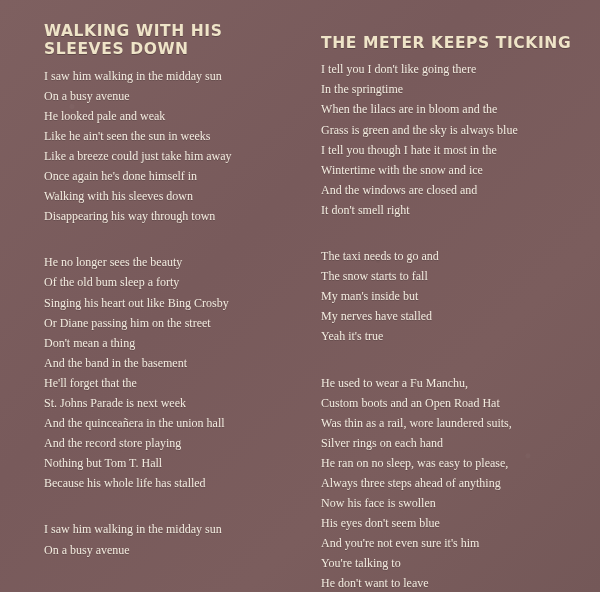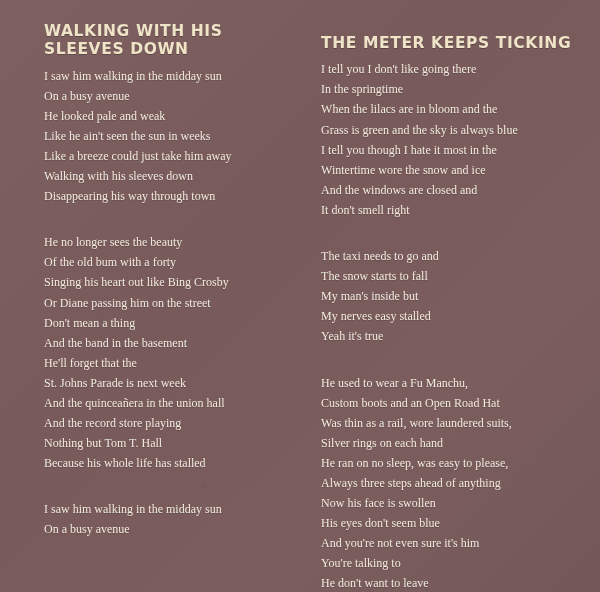"Once again he's done himself" div.line { html: none -> <div>Once again he's done himself in</div> }
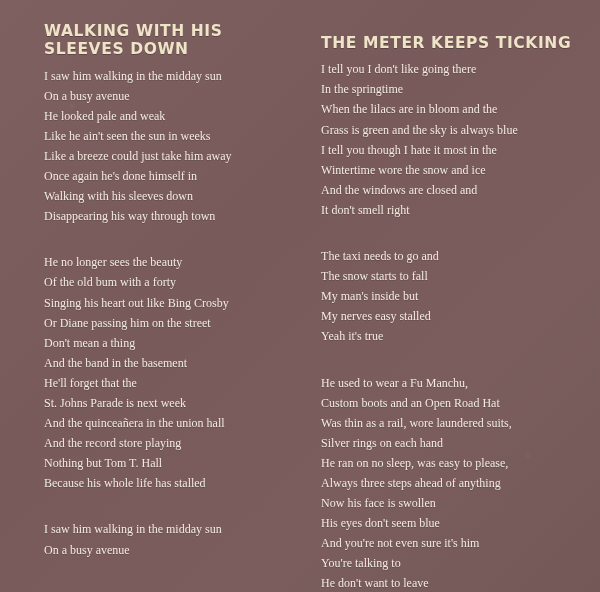"Wintertime wore the snow and" div.line { text: wore -> with }
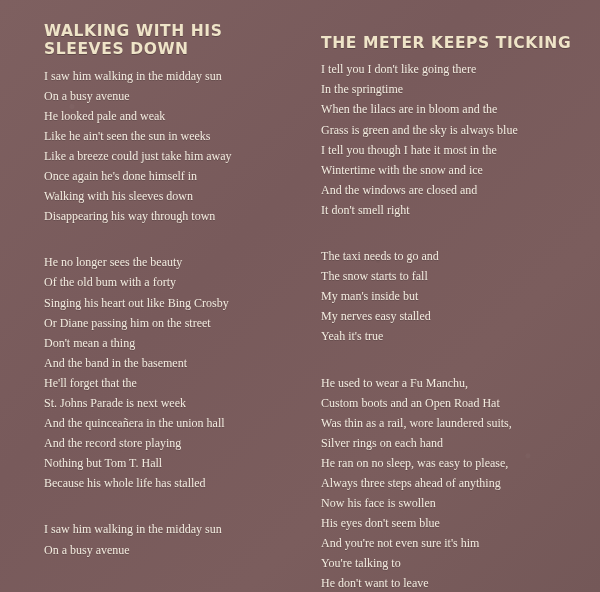"Of the old bum with" div.line { text: with -> sleep }
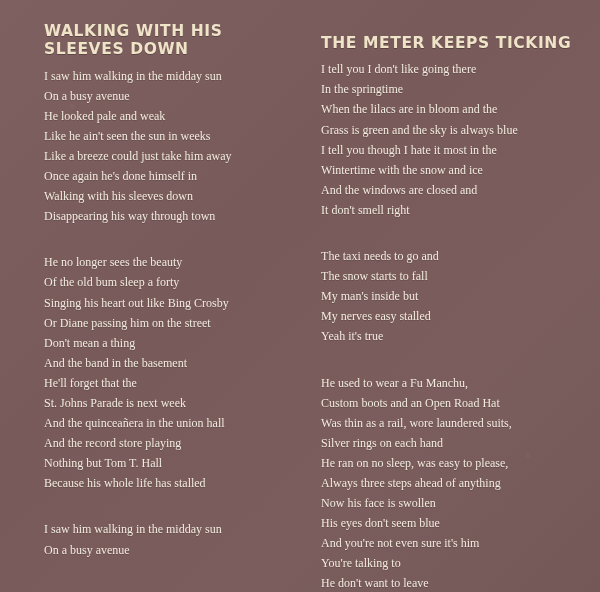"My nerves easy stalled" div.line { text: easy -> have }
